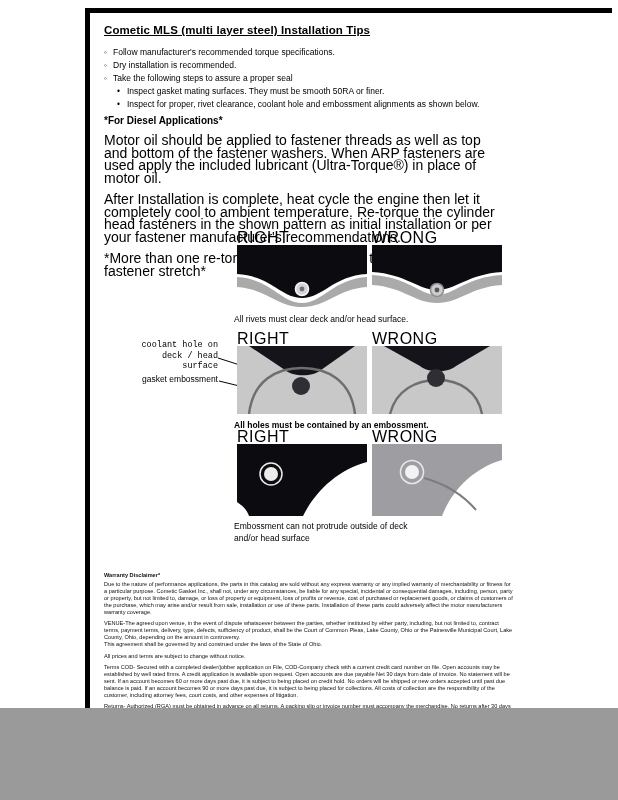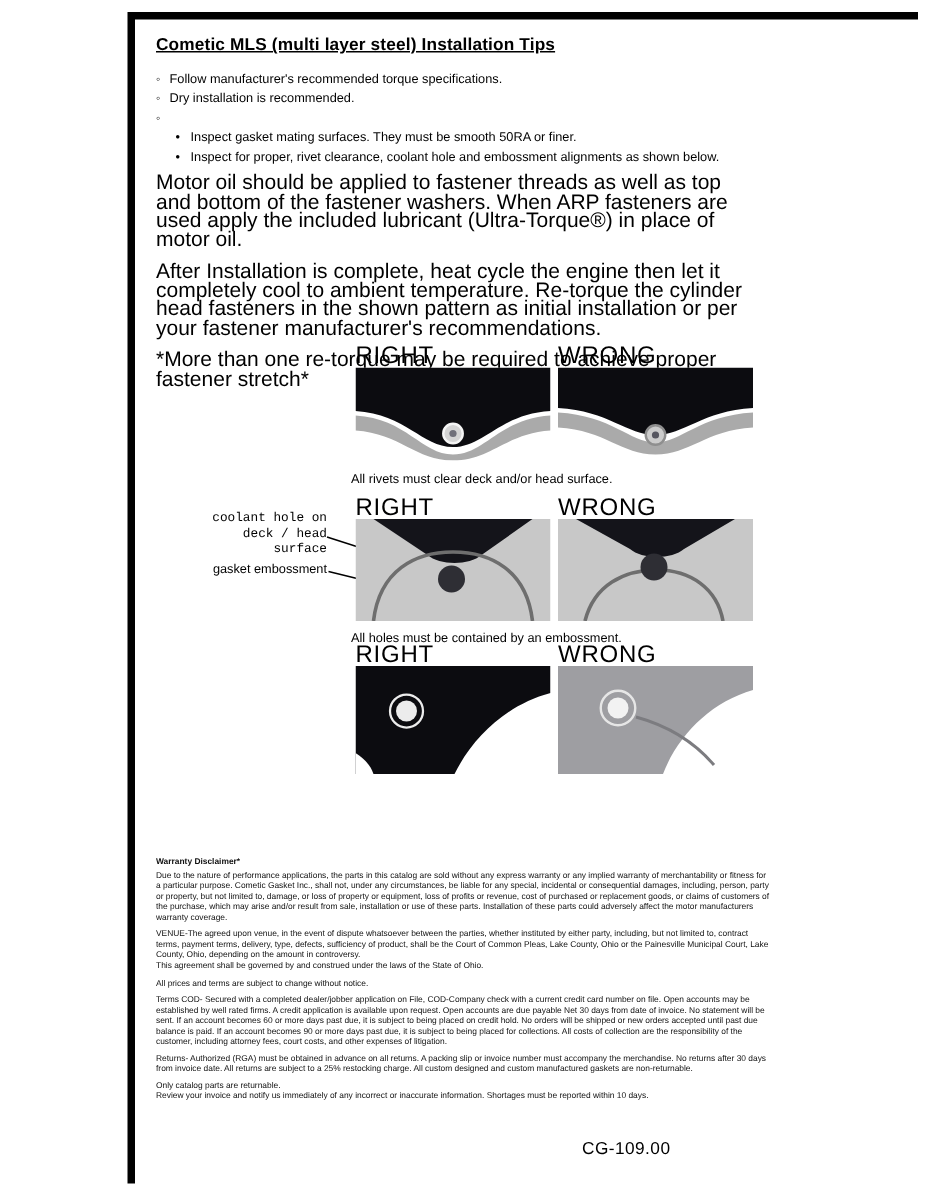"Cometic MLS (multi layer steel)" .page { height: 800px -> 708px }
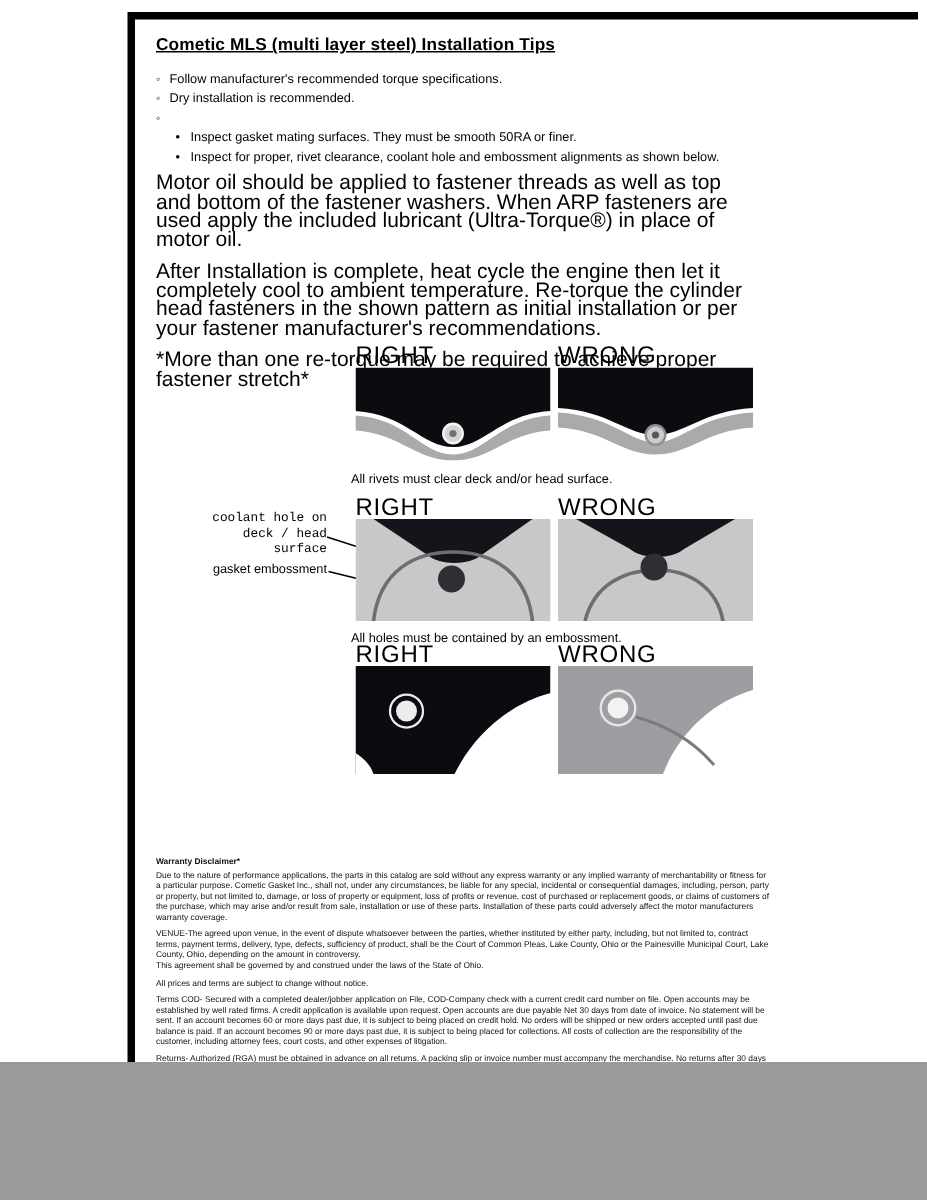"Take the following steps to" span { html: none -> <span>Take the following steps to assure a proper seal</span> }
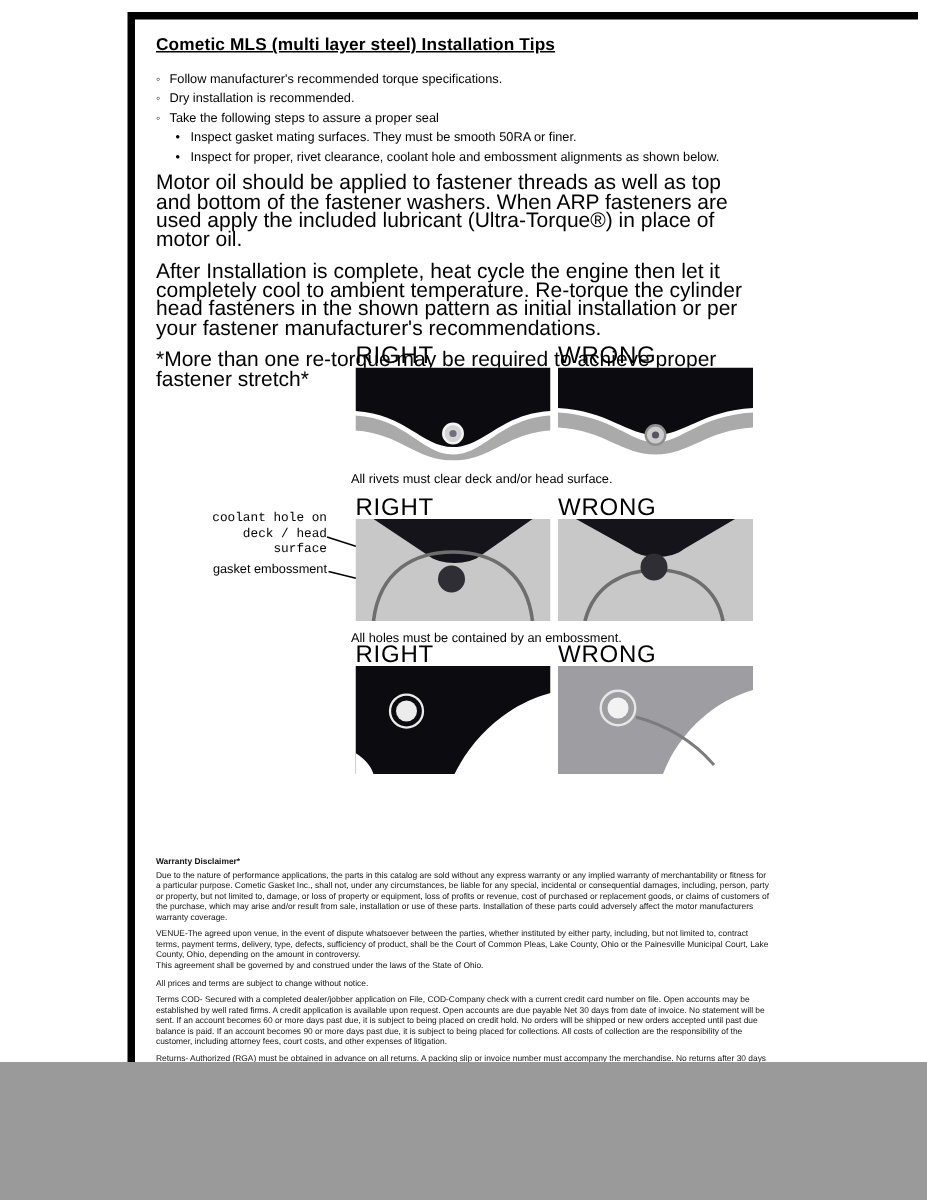"*For Diesel Applications*" div.dh { html: none -> <div>*For Diesel Applications*</div> }
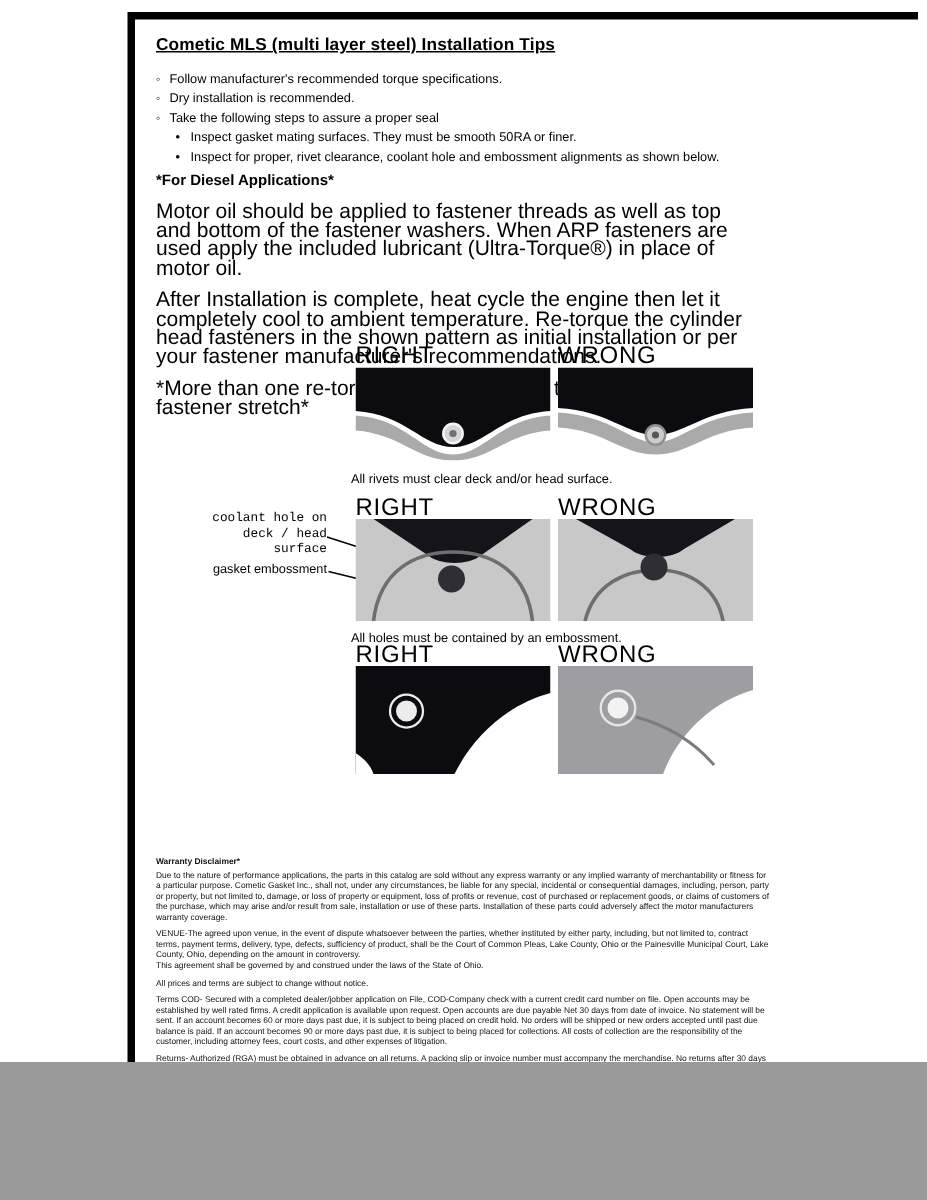"All holes must be contained" div.cap { font-weight: none -> bold }
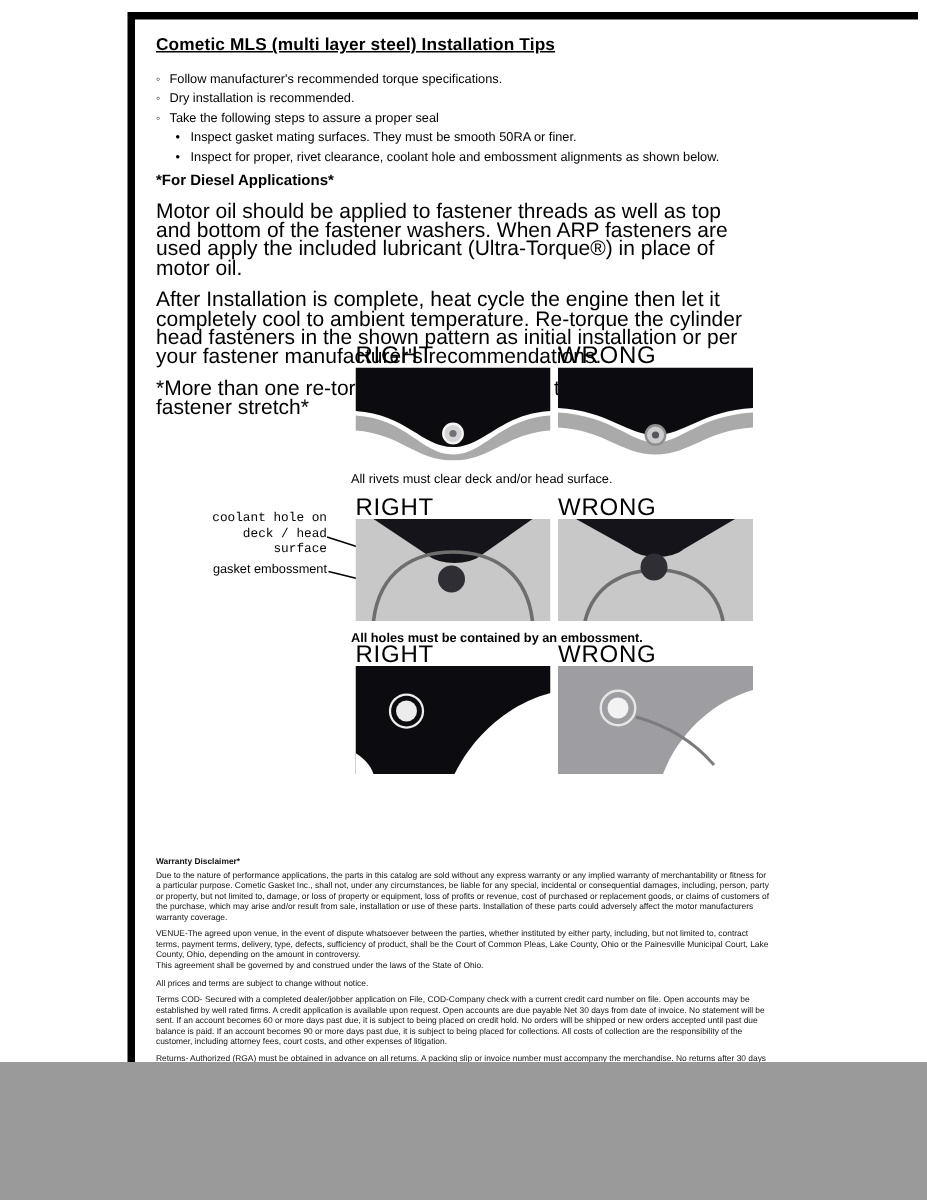"Embossment can not protrude outside" div.cap { html: none -> <div>Embossment can not protrude outside of deck and/or head surface</div> }
